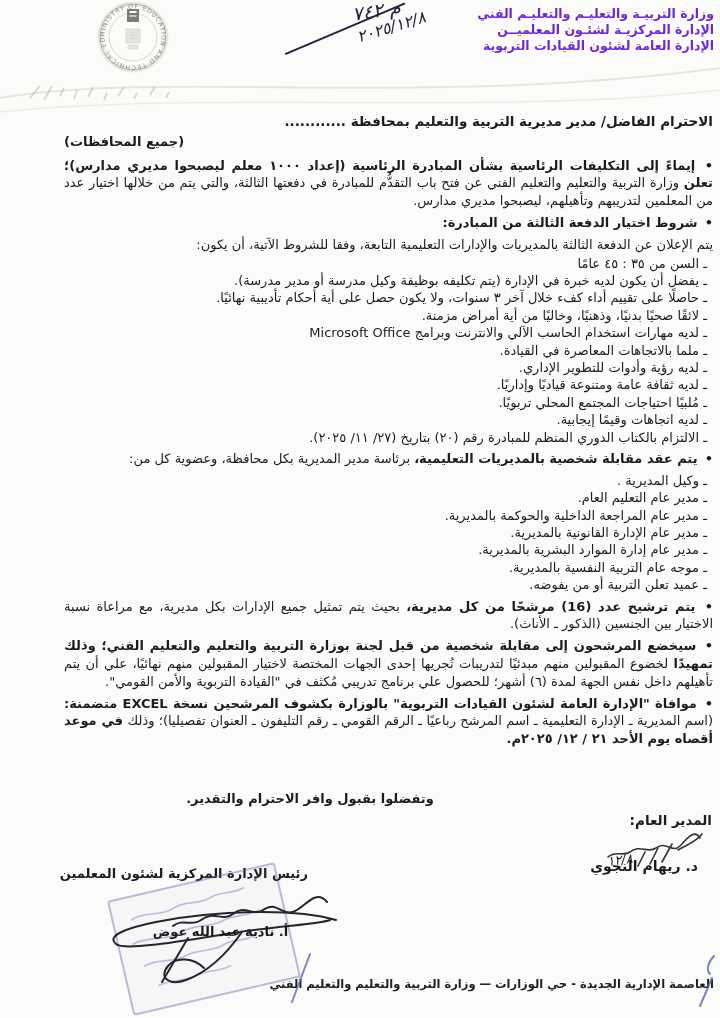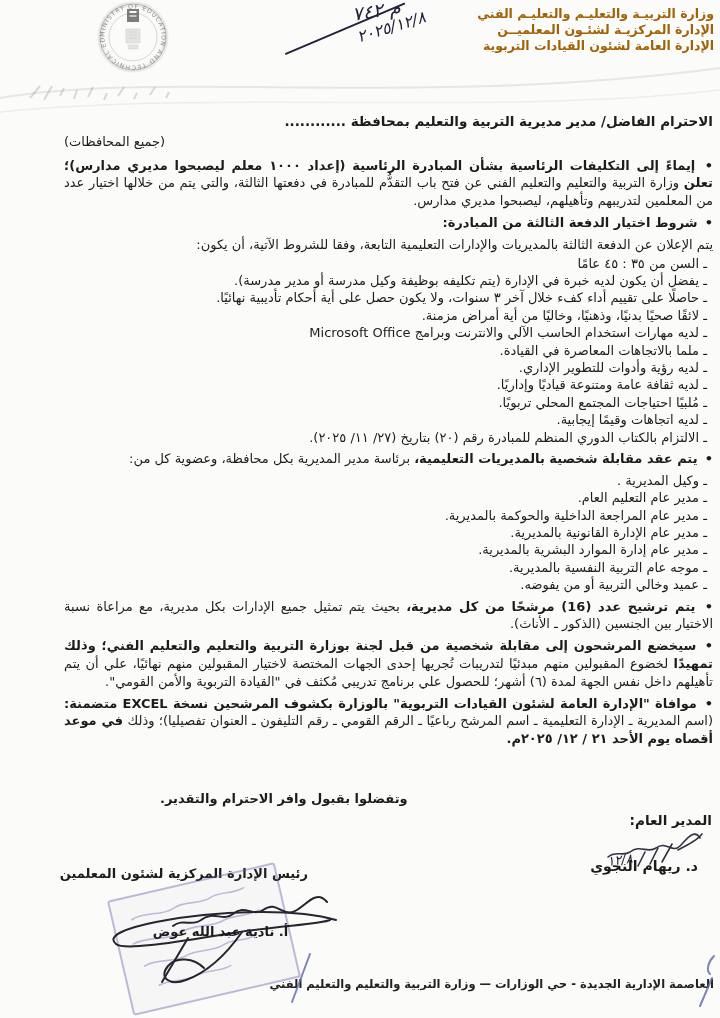"وزارة التربيـة والتعليـم والتعليـم الفني" .letterhead { color: #a16207 -> #6d28d9 }
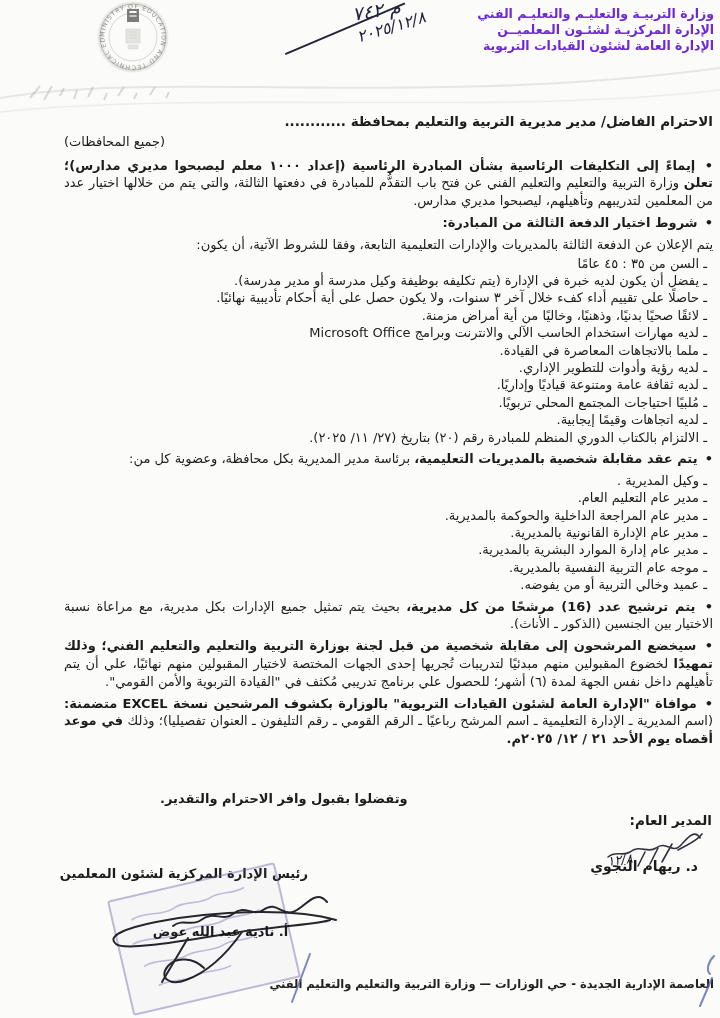"(جميع المحافظات)" .gov { font-weight: normal -> bold }
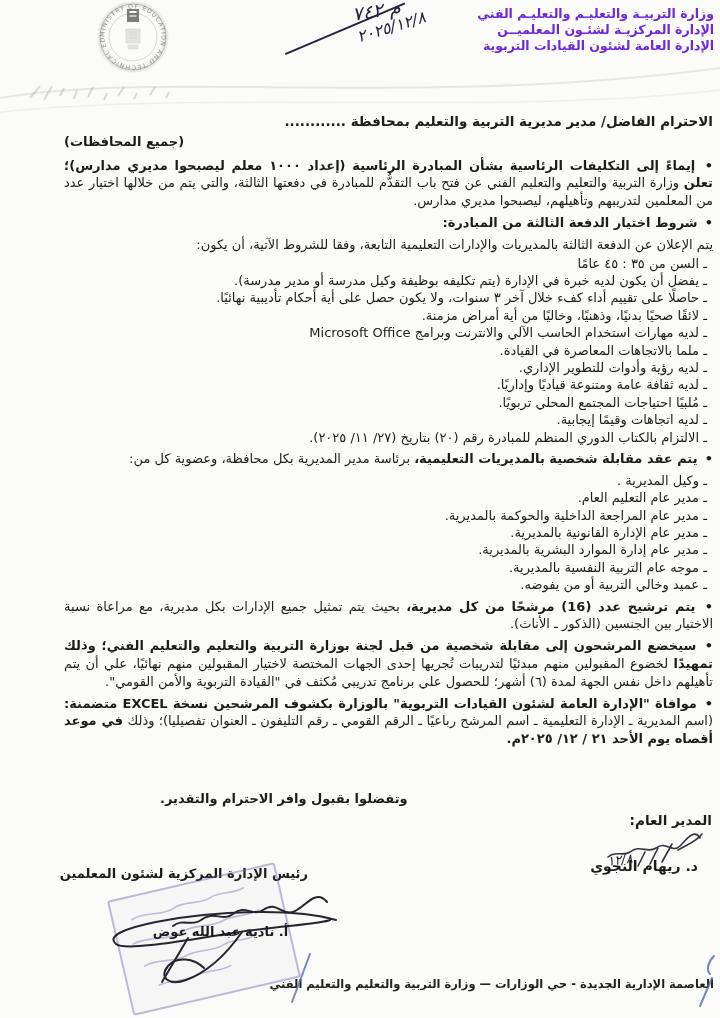"عميد وخالي التربية أو من" span { text: وخالي -> تعلن }
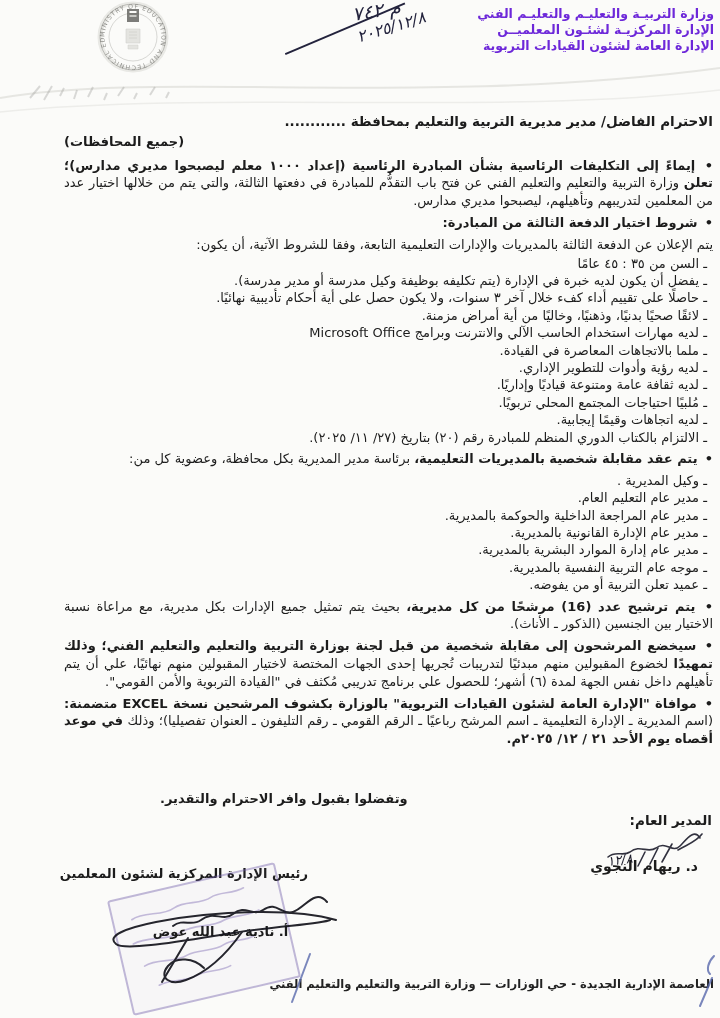"وتفضلوا بقبول وافر الاحترام والتقدير." .closing { text-align: left -> center }
